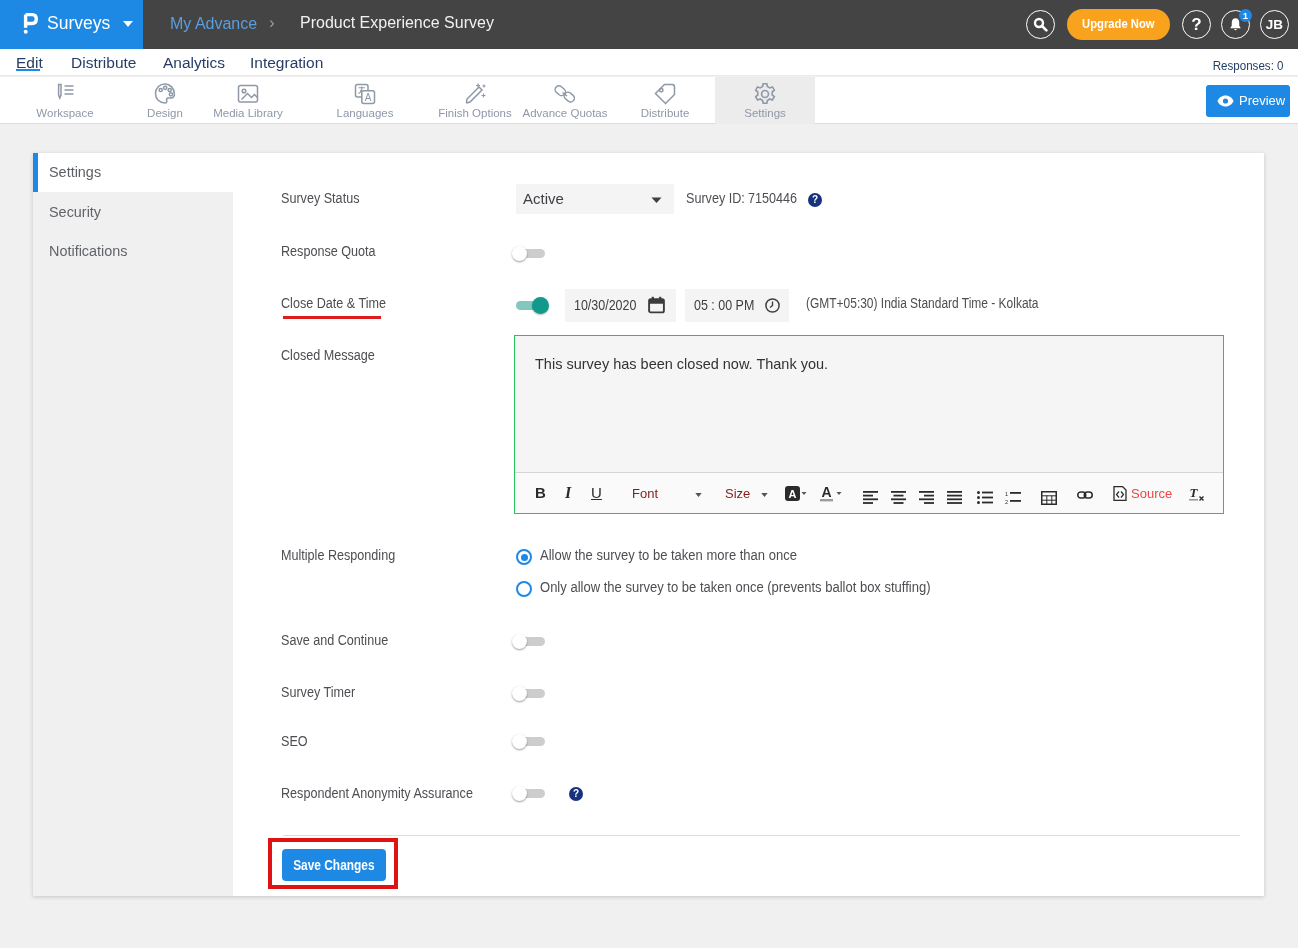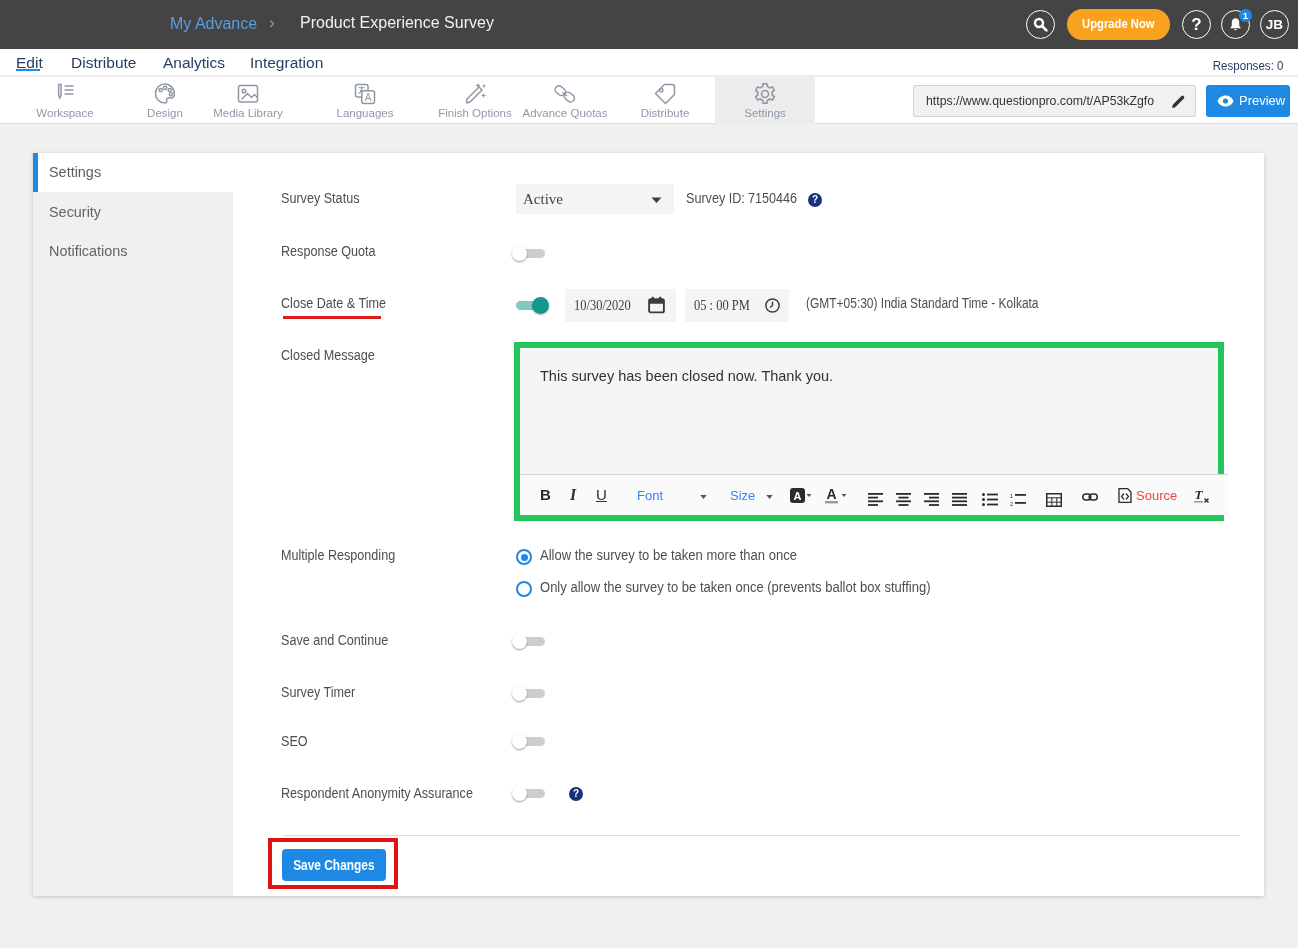"Surveys" div { html: none -> <div> <svg> <path></path> <path></path> <circle></circle> </svg> <span>Surveys</span> <svg> <path></path> </svg> </div> }
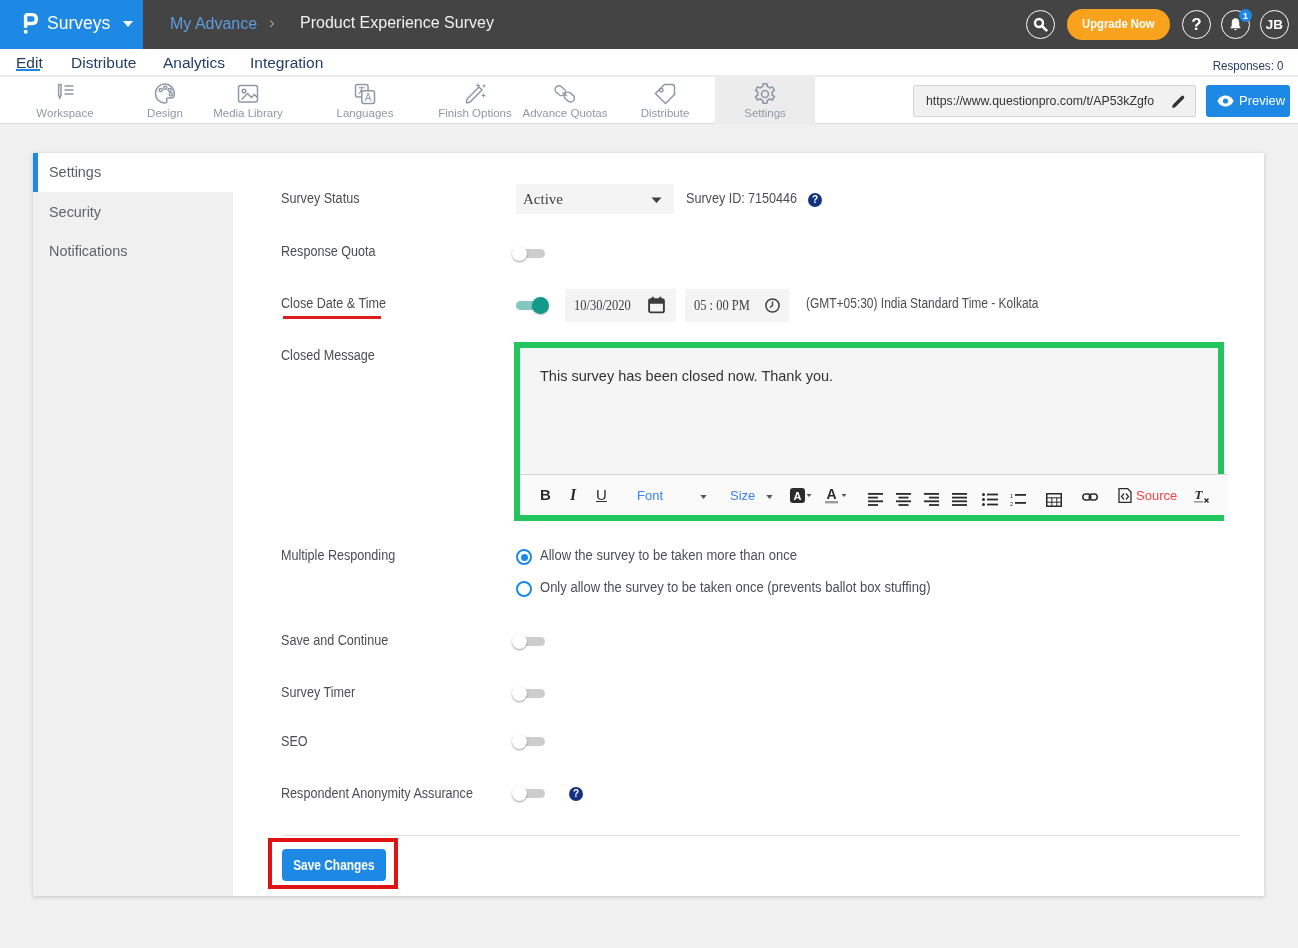"https://www.questionpro.com/t/AP53kZgfo" div { html: <div><span>https://www.questionpro.com/t/AP53kZgfo</span> <svg> <path></path> </svg> </div> -> none }
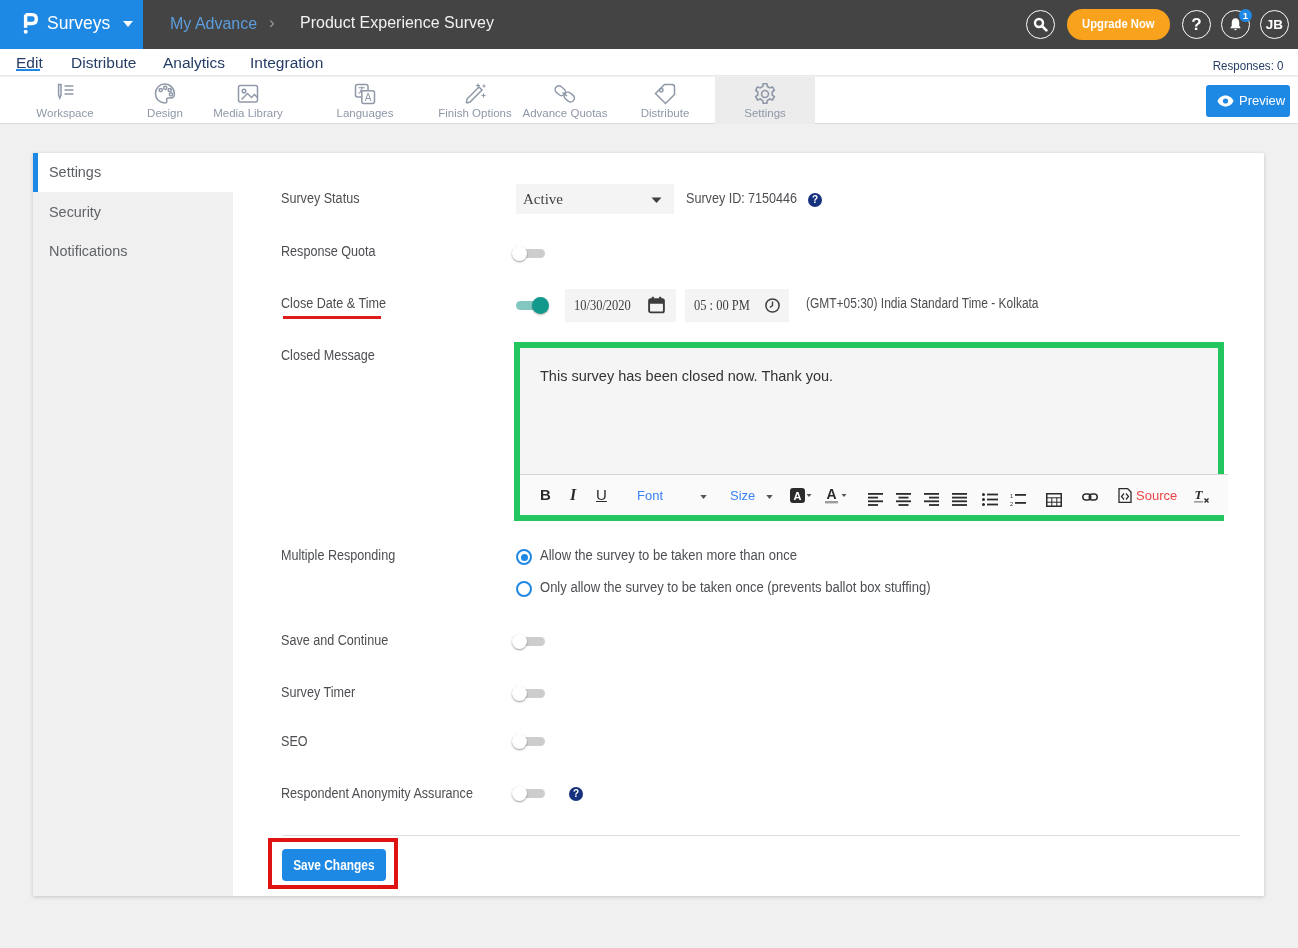"Active" .gybox { font-family: Liberation Serif, serif -> none }
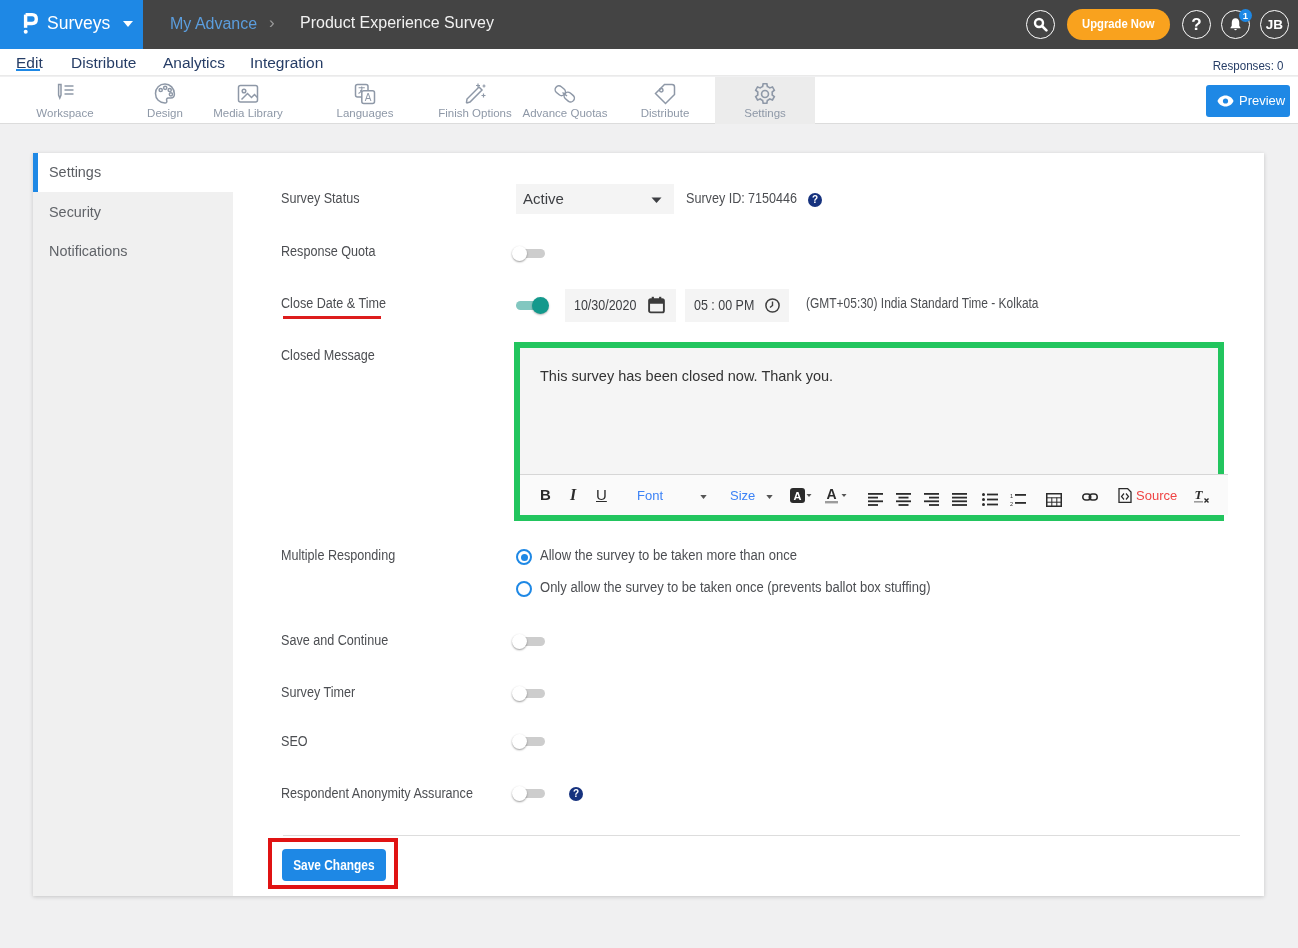"This survey has been closed" div { border: 6px solid #22c55e -> 1px solid #22c55e; top: 189px -> 182px }
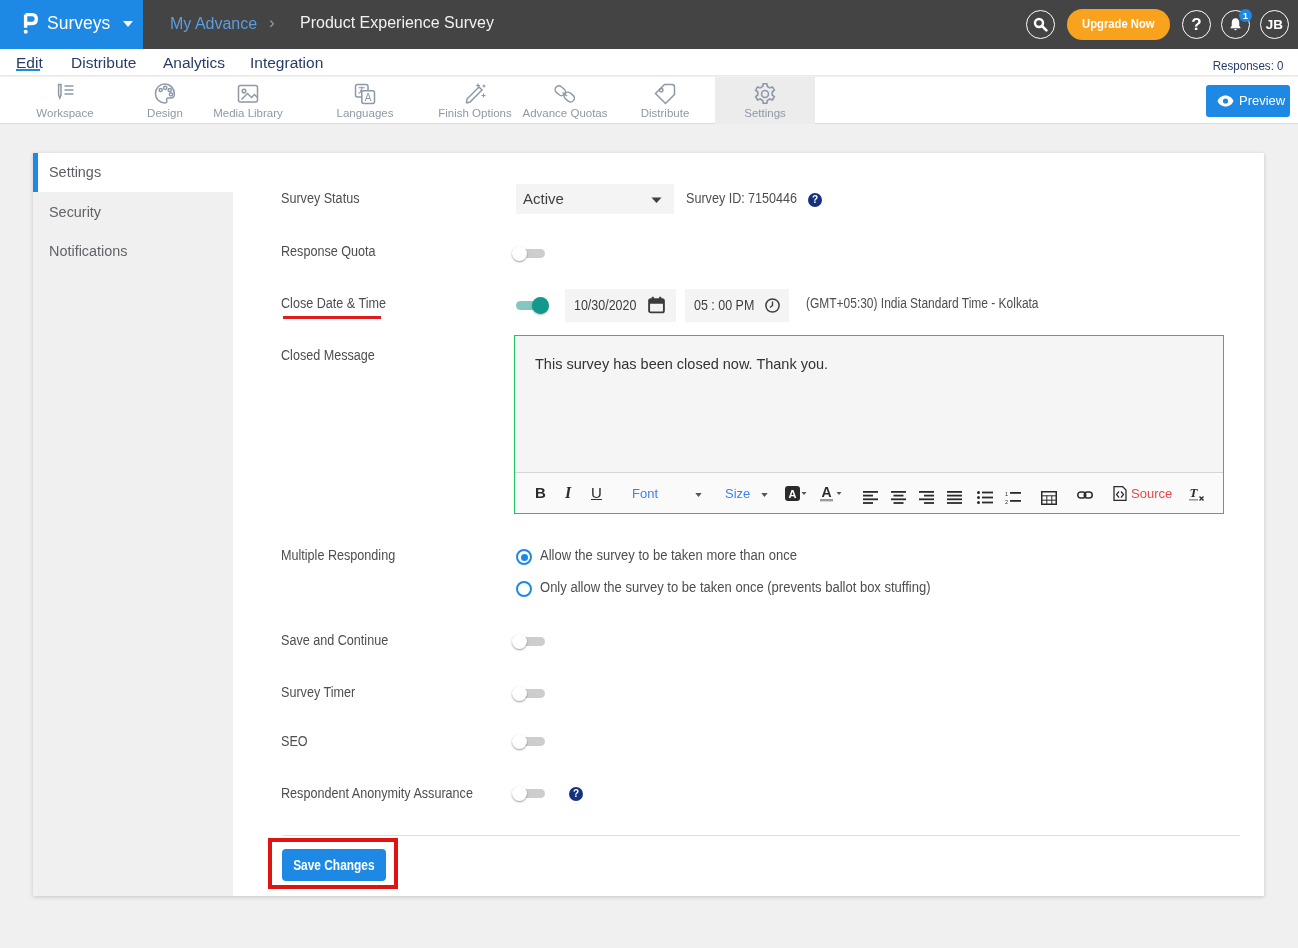"Font" .ckt { color: #3b82f6 -> #7f1d1d }
